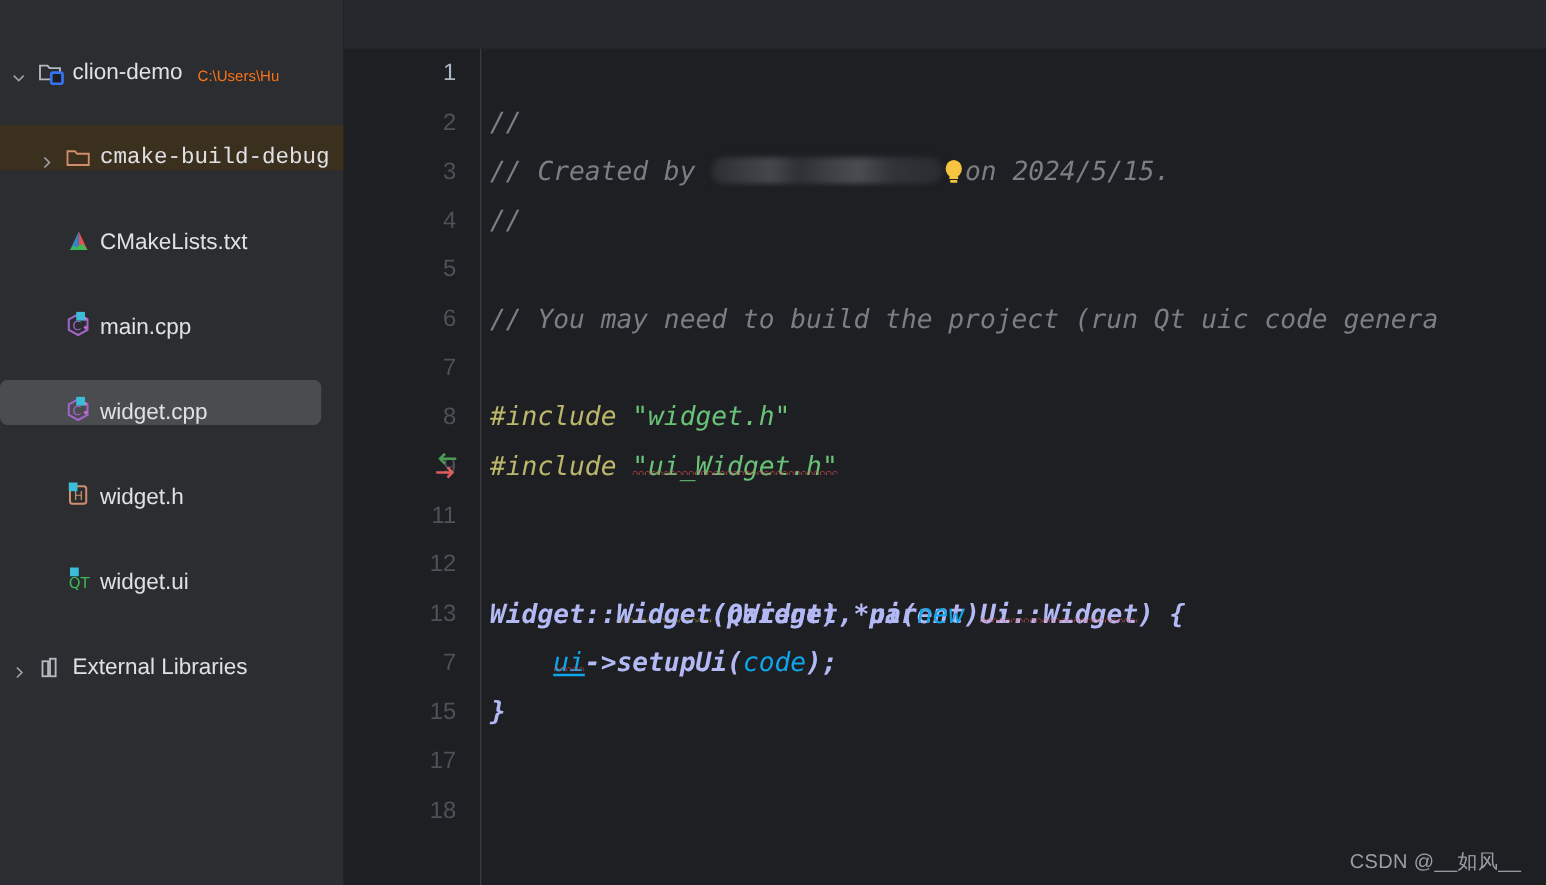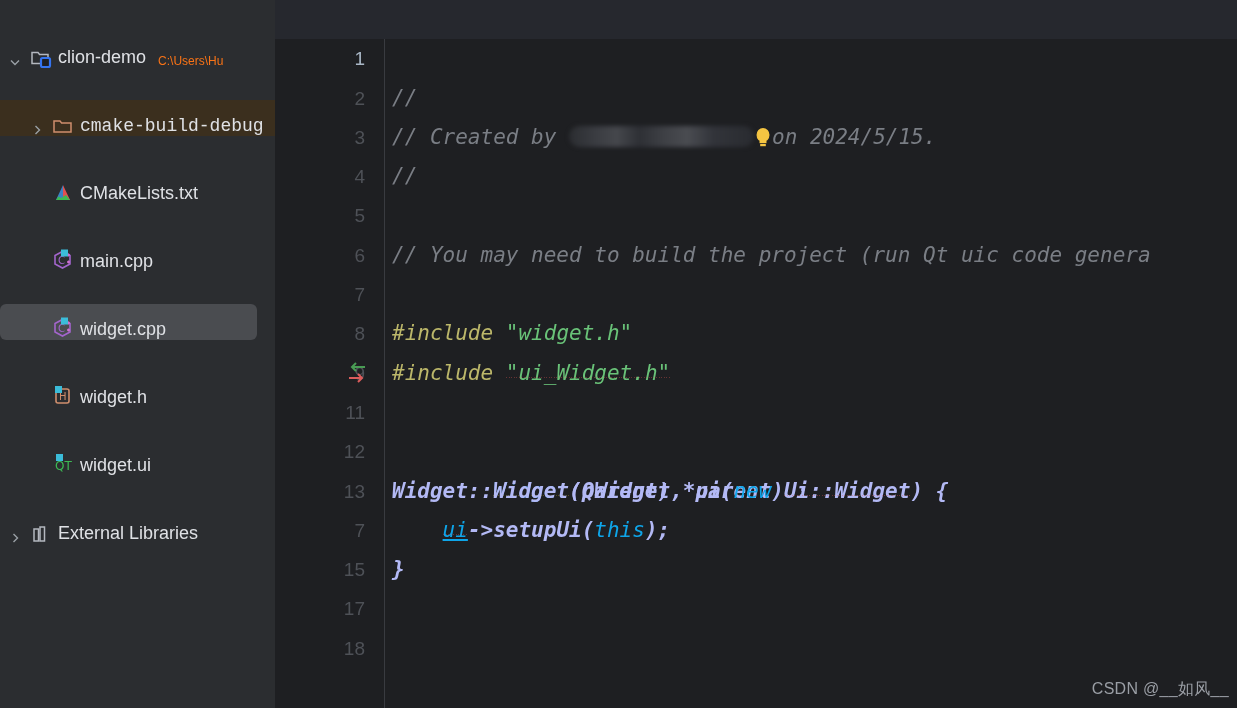"this" span.kw { text: this -> code }
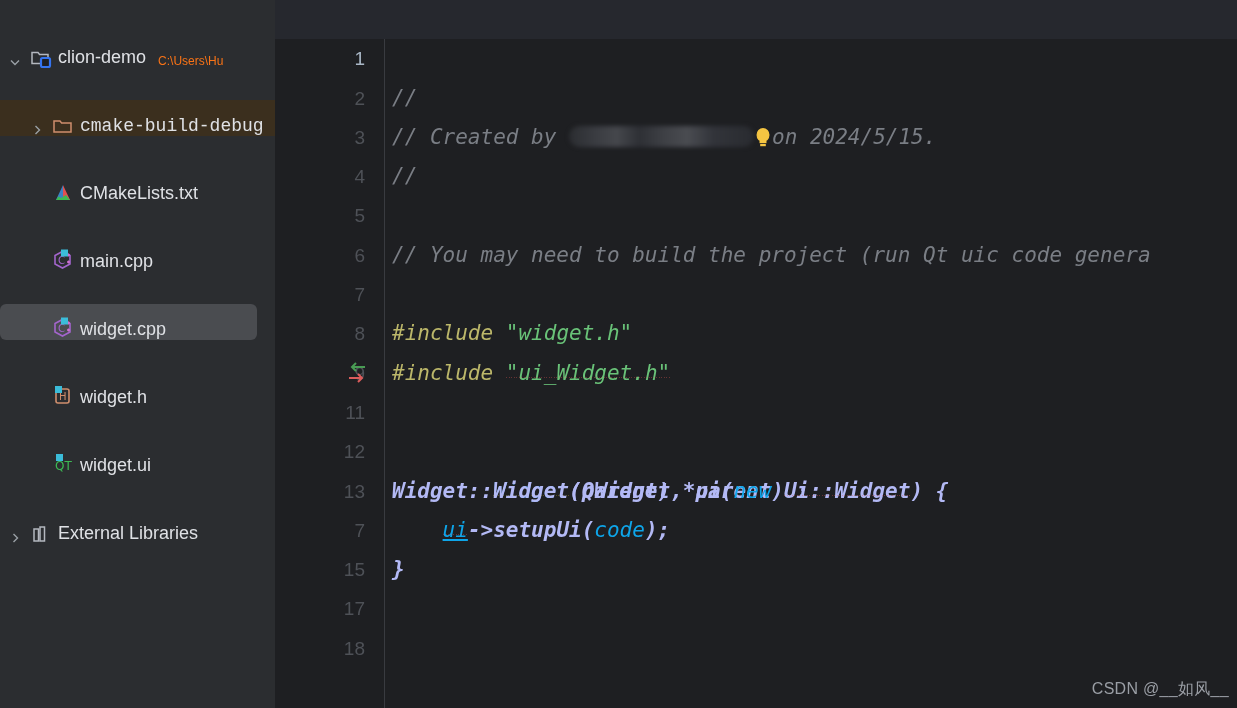"CSDN @__如风__" #watermark { right: 8px -> 20px }
